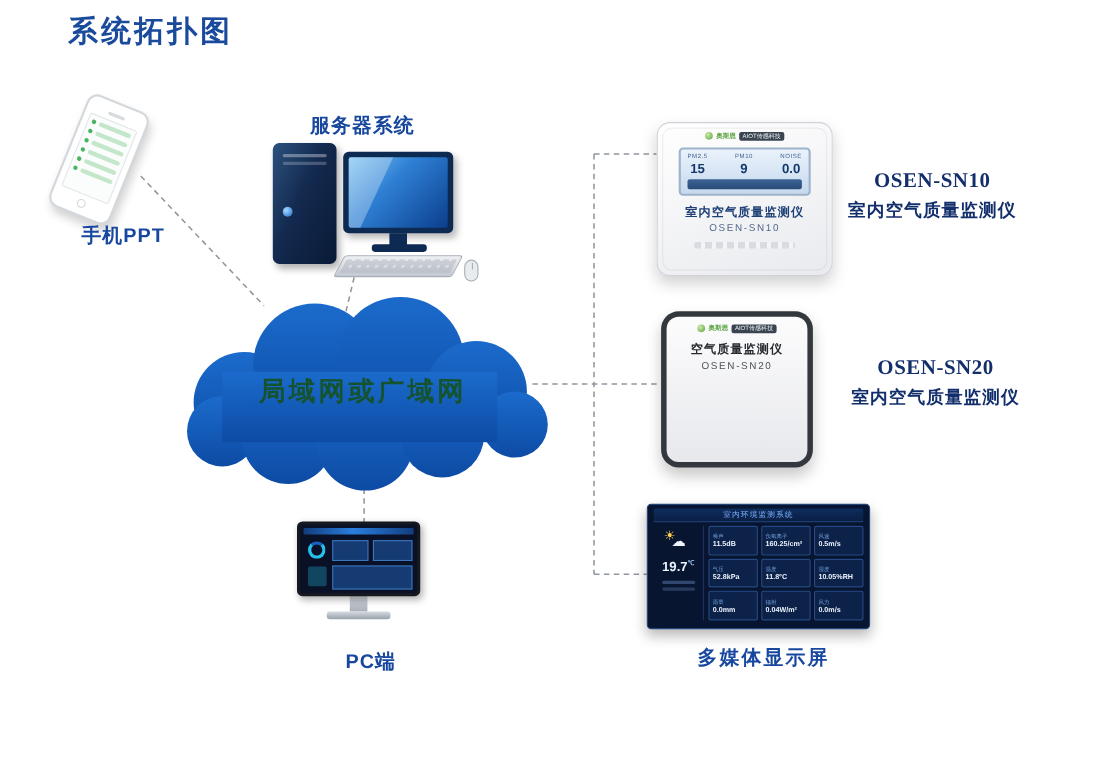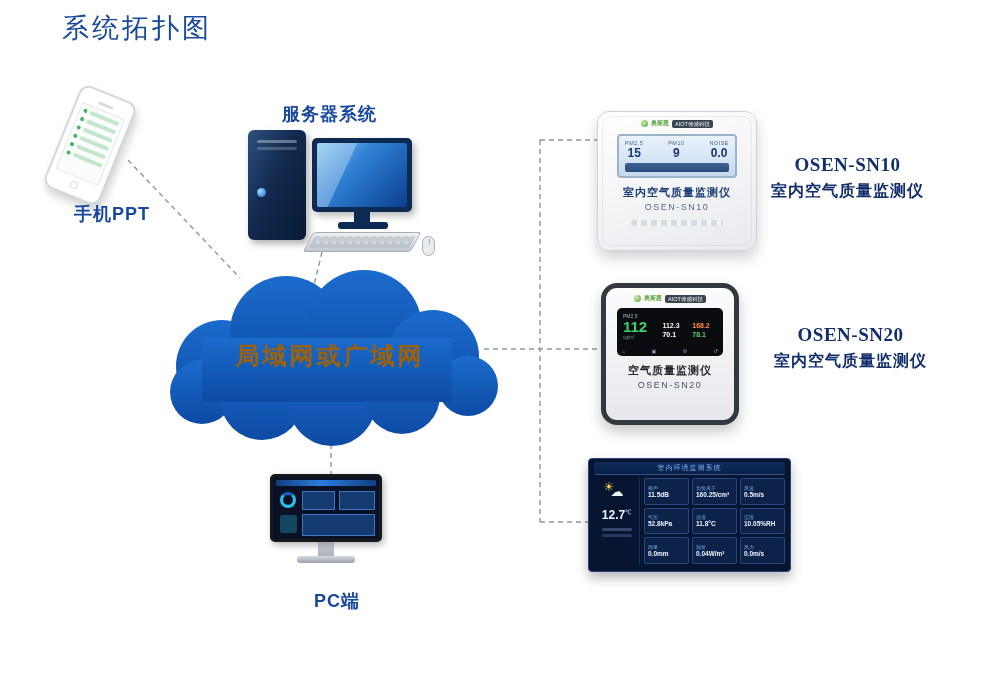"系统拓扑图" .title { font-weight: normal -> bold }
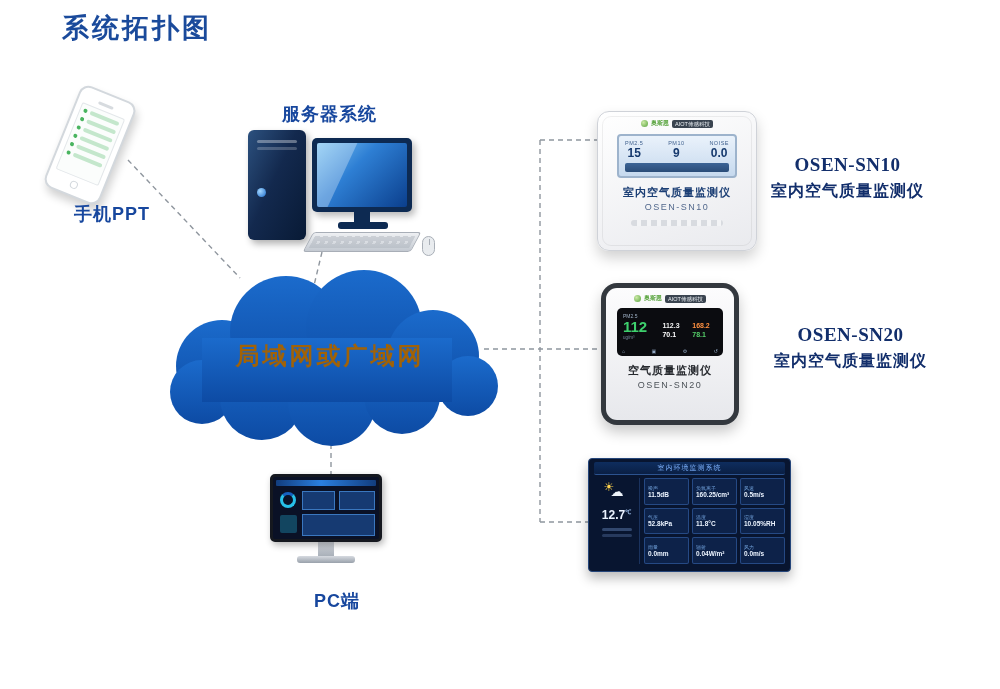"112" div.sn20-screen { html: <div> <div> <span>PM2.5</span> <span>112</span> <span>ug/m³</span> </div> <div> <span>112.3</span> <span>168.2</span> <span>70.1</span> <span>78.1</span> </div> <div> <span>⌂</span> <span>▣</span> <span>⚙</span> <span>↺</span> </div> </div> -> none }
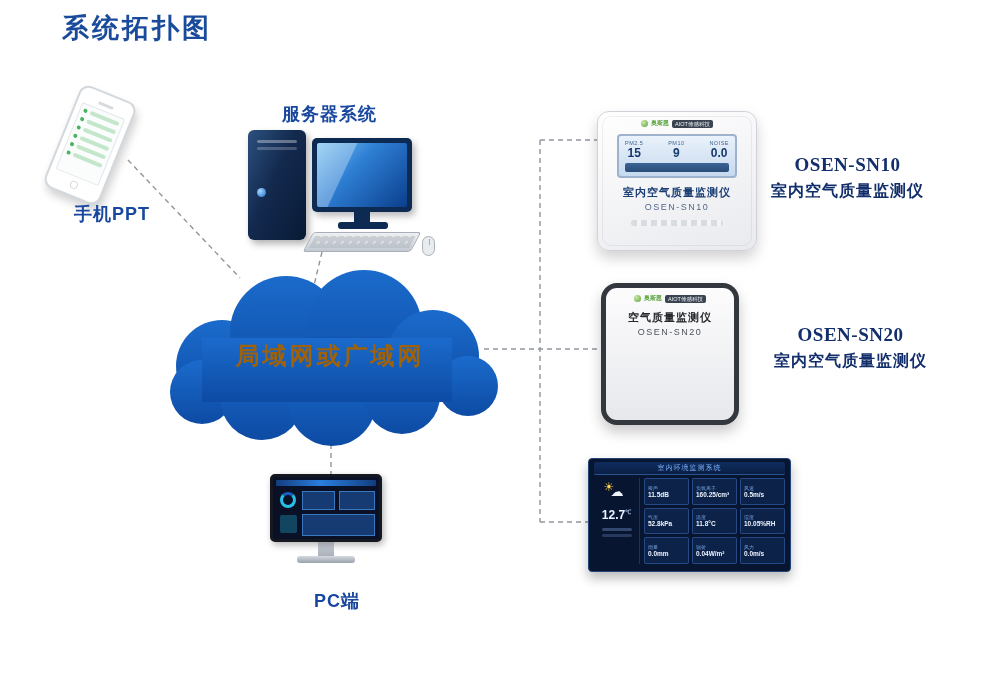"局域网或广域网" .cloud-label { color: #a16207 -> #14532d }
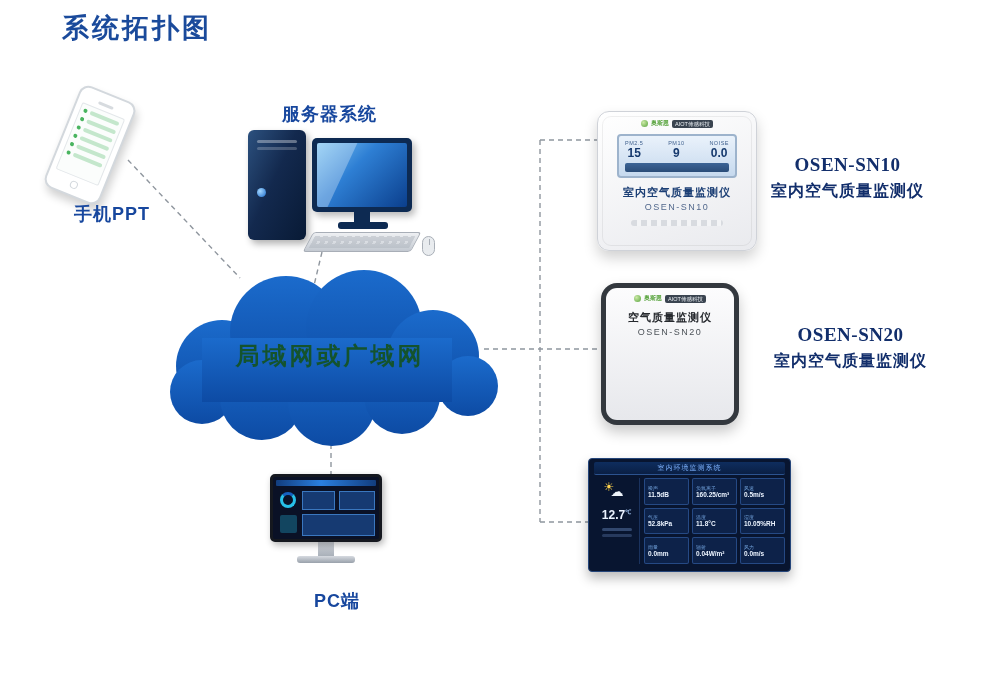"12.7" span { text: 12.7 -> 19.7 }
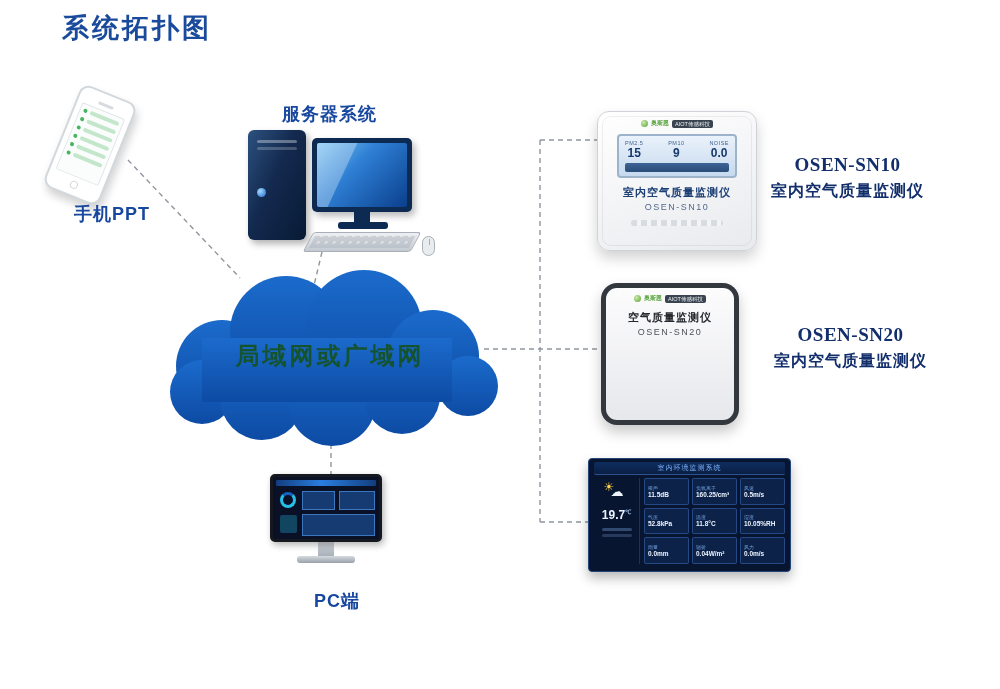"多媒体显示屏" div.node-label { html: none -> <div>多媒体显示屏</div> }
